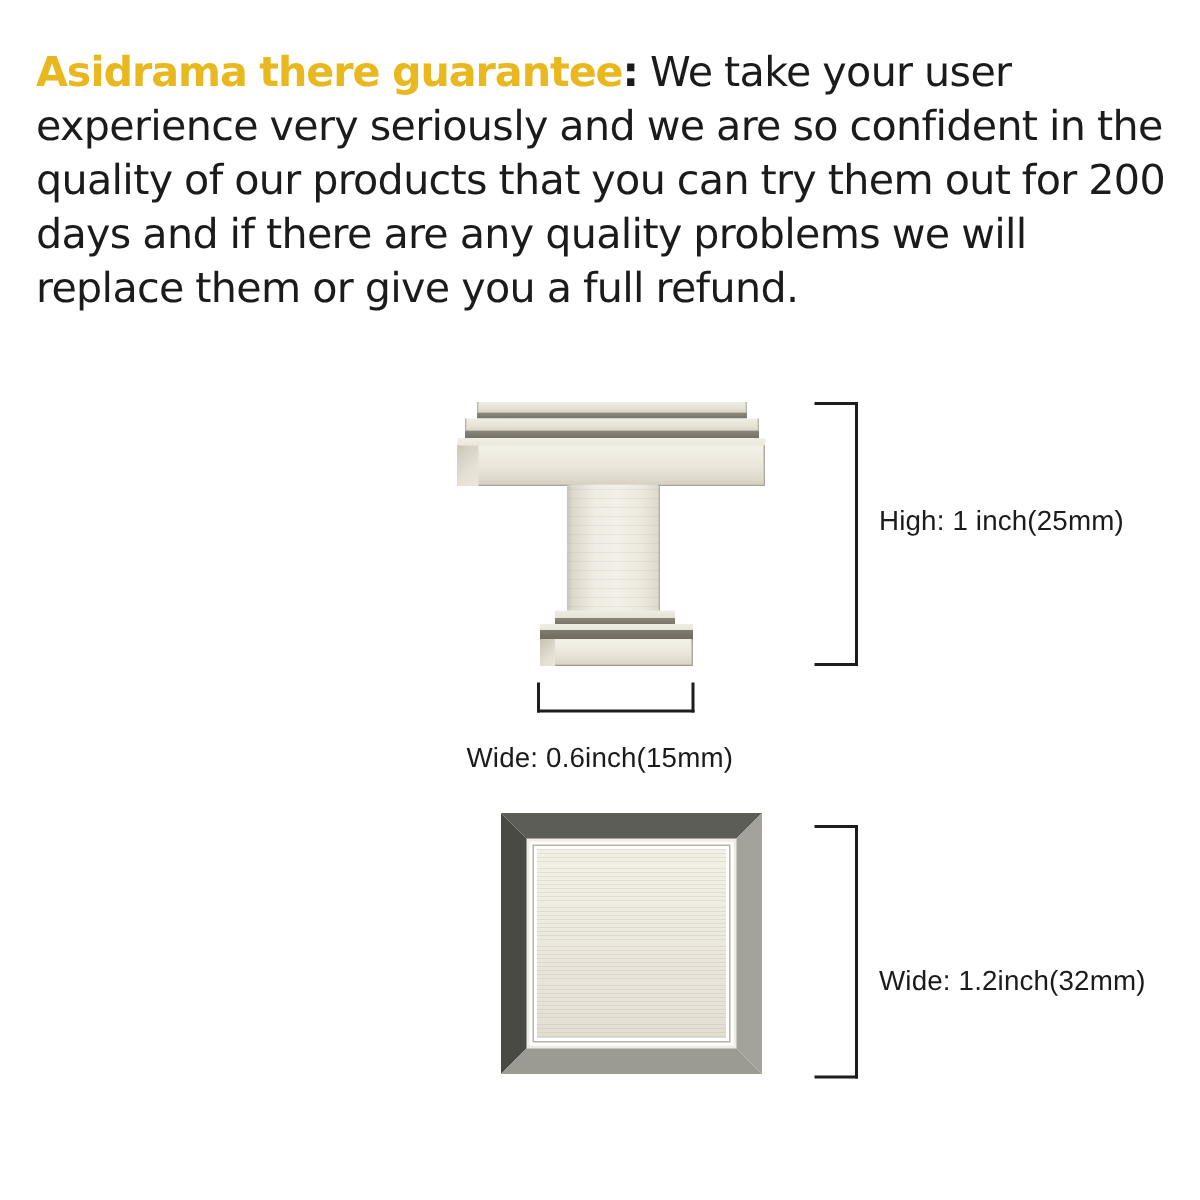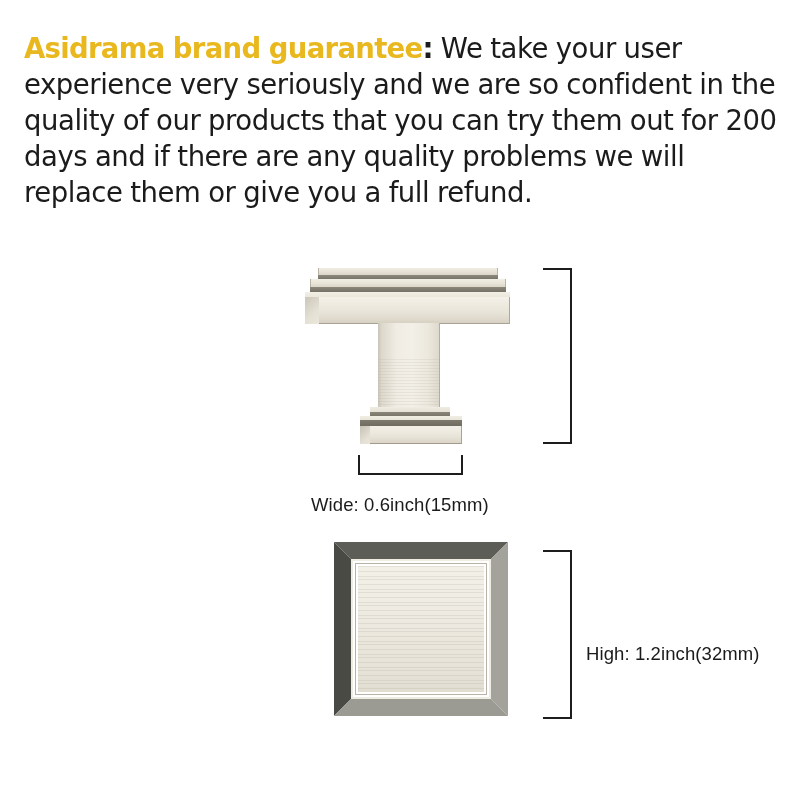"Asidrama brand guarantee" span { text: brand -> there }
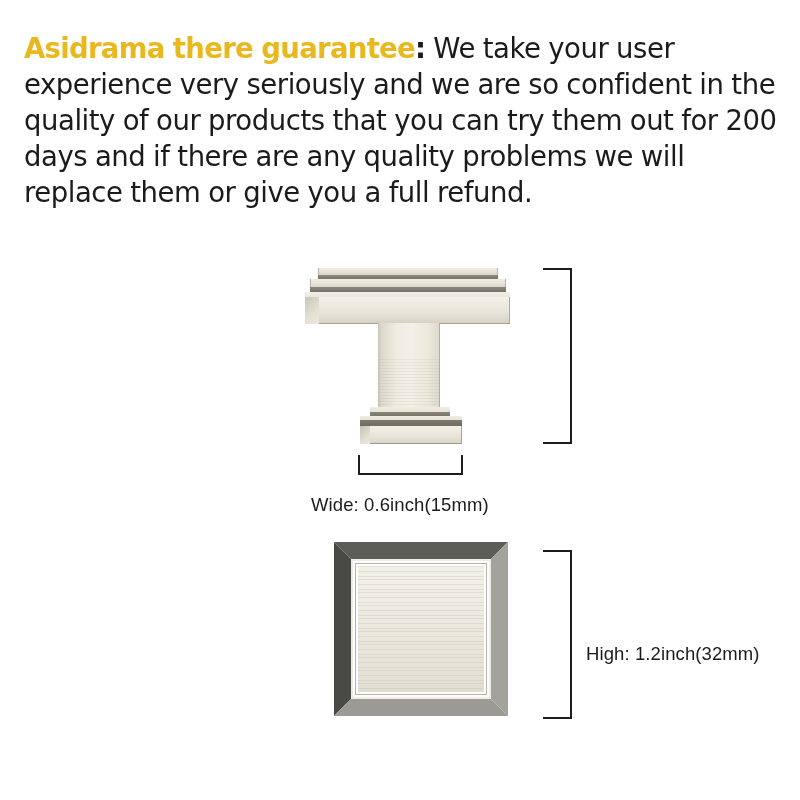"High: 1 inch(25mm)" div.dim-label { html: none -> <div>High: 1 inch(25mm)</div> }
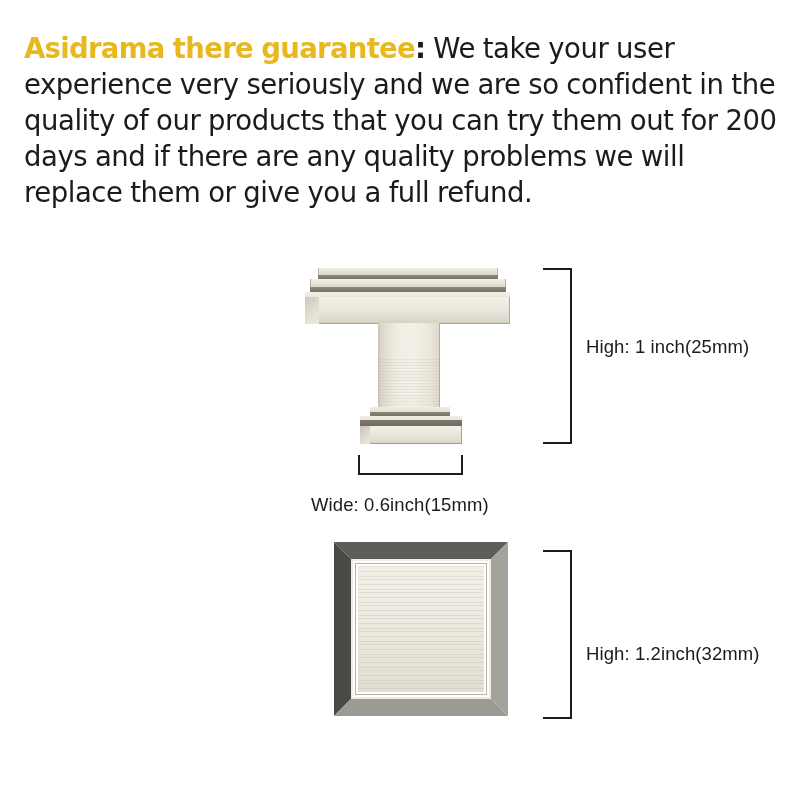"High: 1.2inch(32mm)" div.dim-label { text: High -> Wide }
